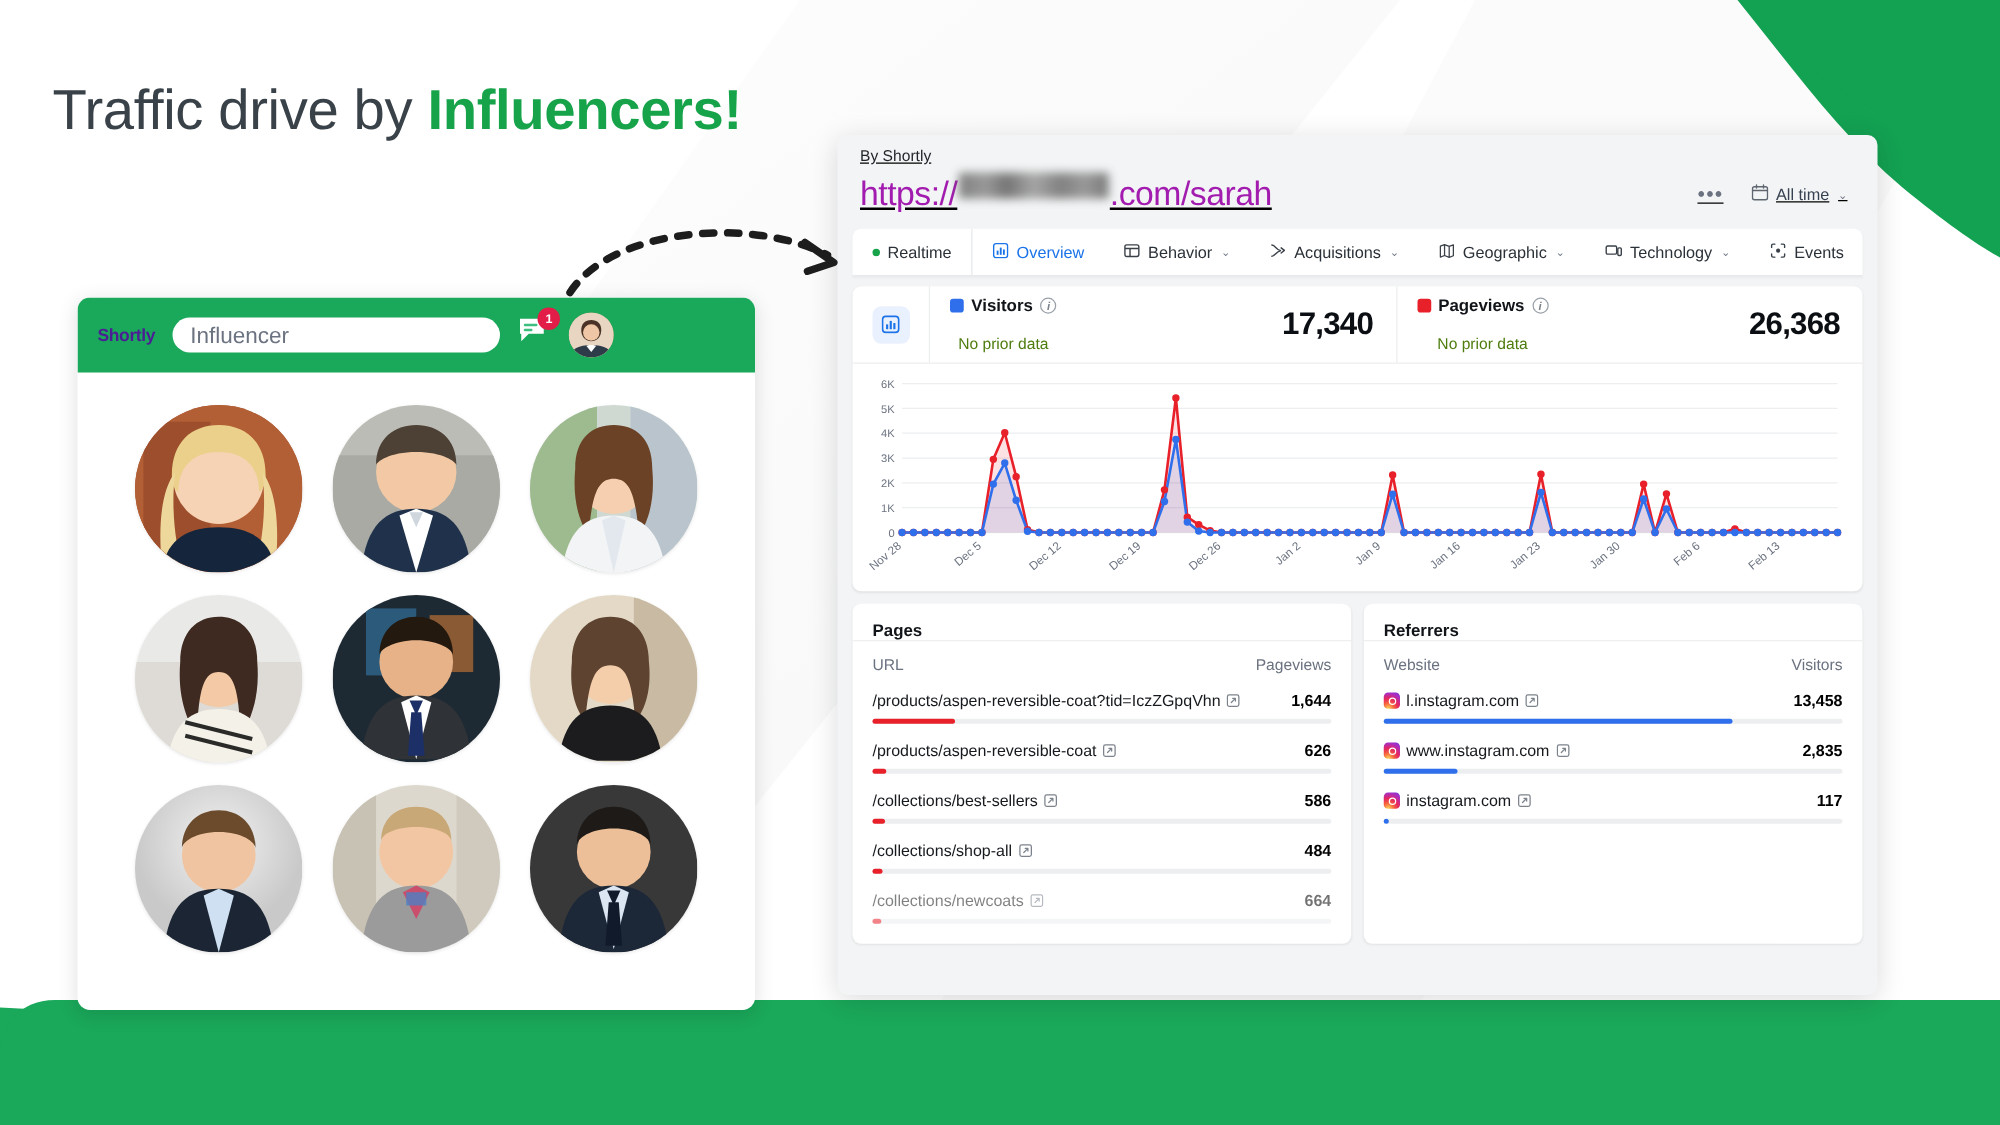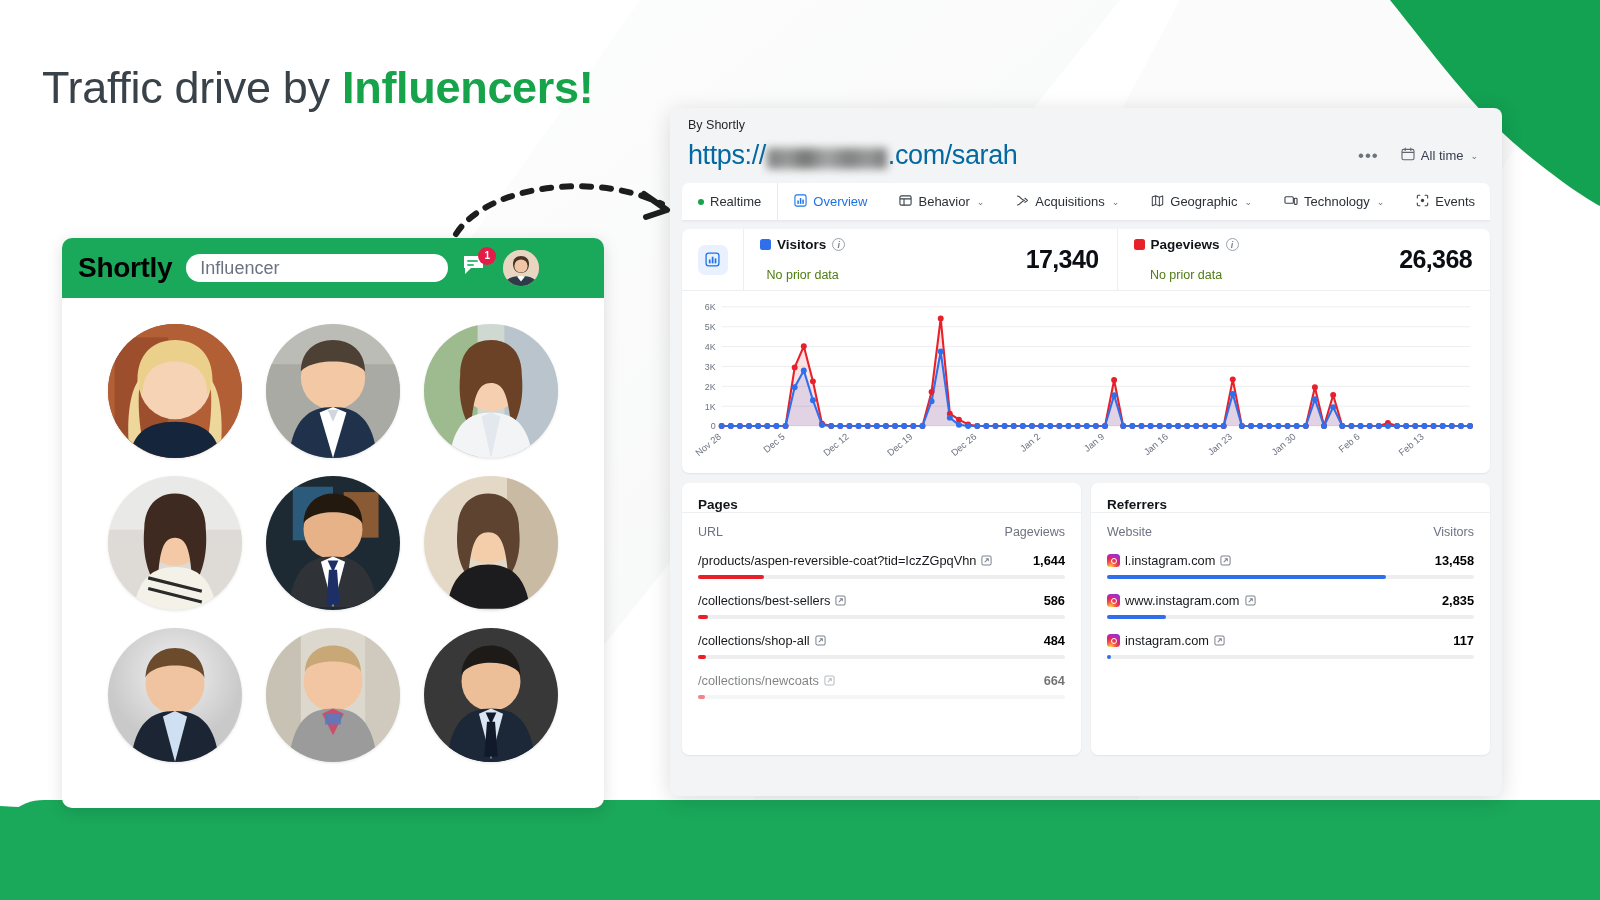"By Shortly" #dash-top { text-decoration: none -> underline }
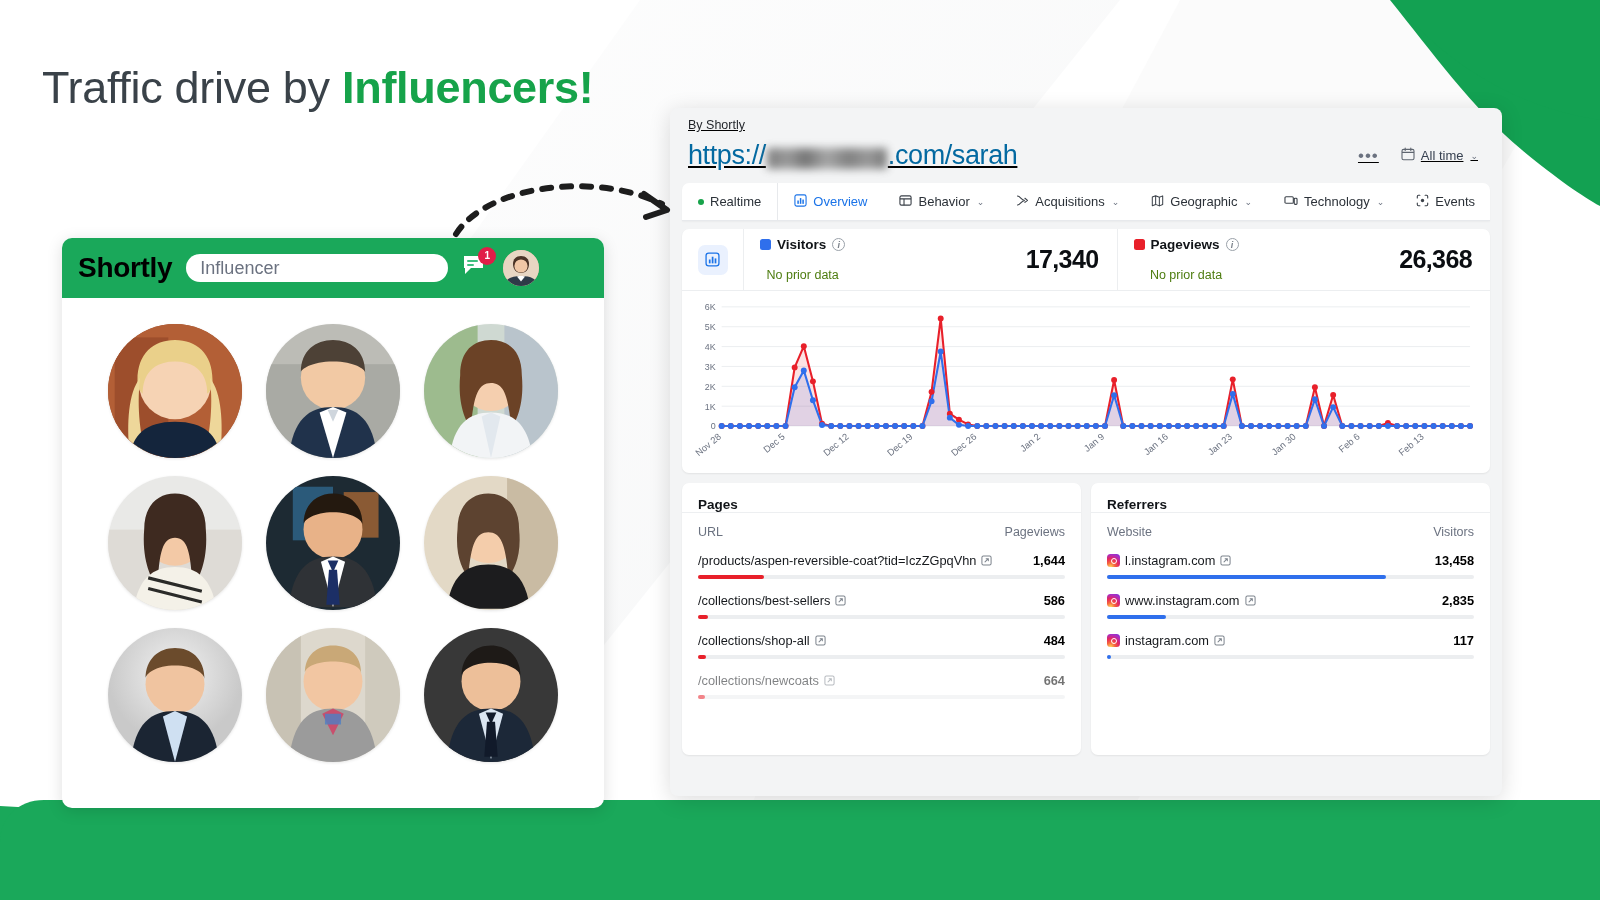"https://" #site-url { align-items: flex-end -> flex-start; color: #0369a1 -> #a21caf }
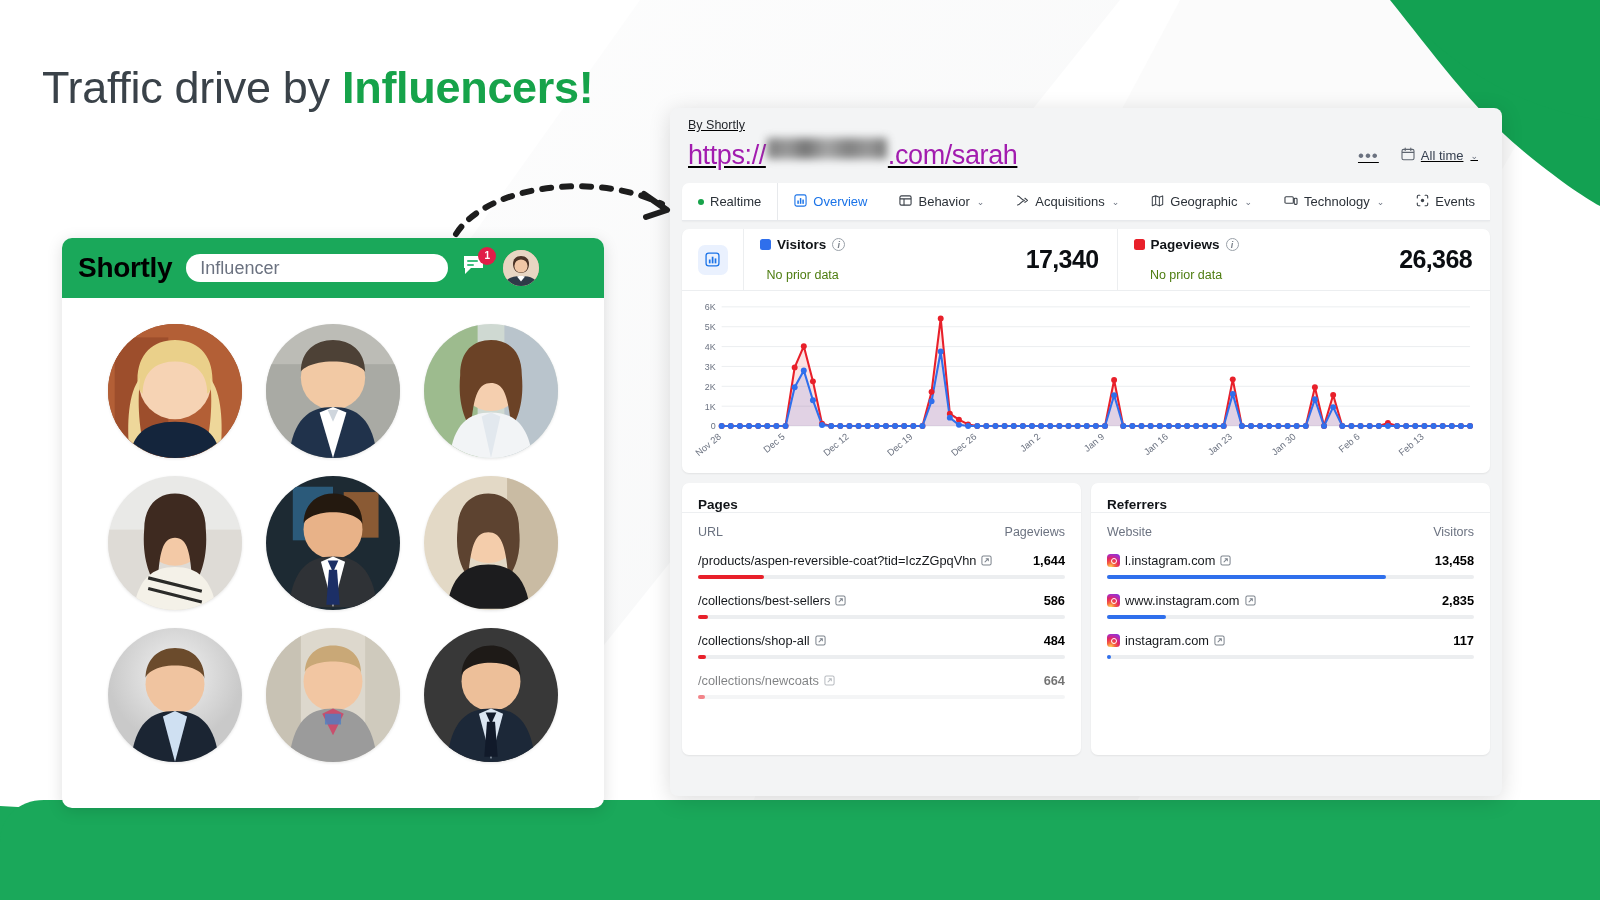"Shortly" #brand-logo { color: #000000 -> #4c1d95; font-size: 28px -> 14px }
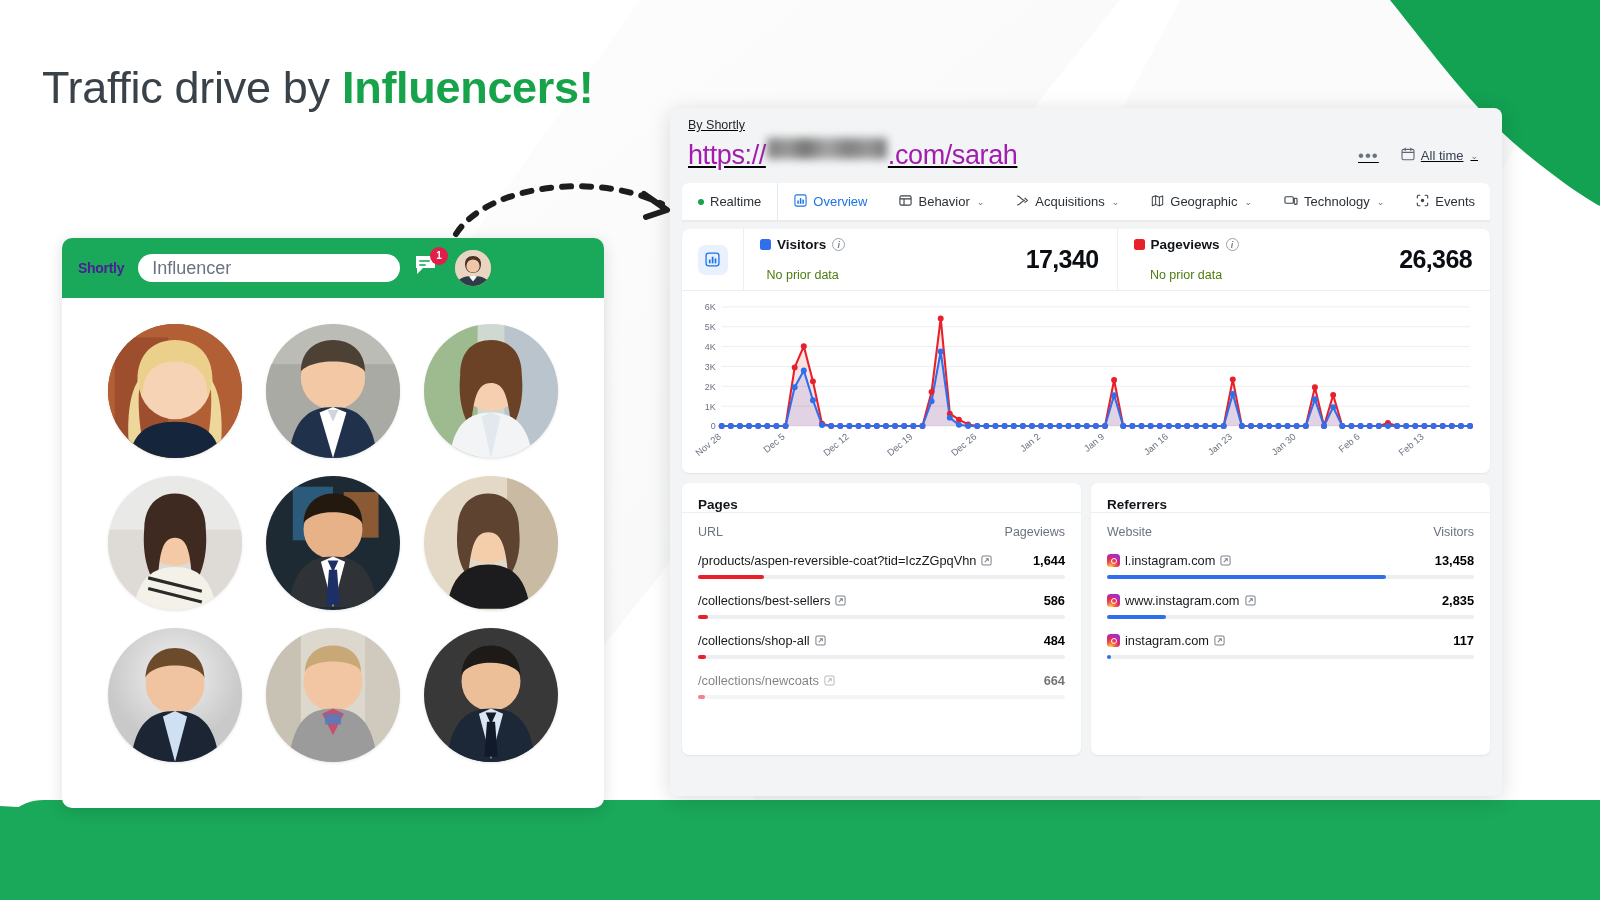"/products/aspen-reversible-coat" div.t-row { html: none -> <div> <div> <span> <span>/products/aspen-reversible-coat</span> <span> <svg> <rect></rect> <path></path> </svg> </span> </span> <span>626</span> </div> <div> <div></div> </div> </div> }
